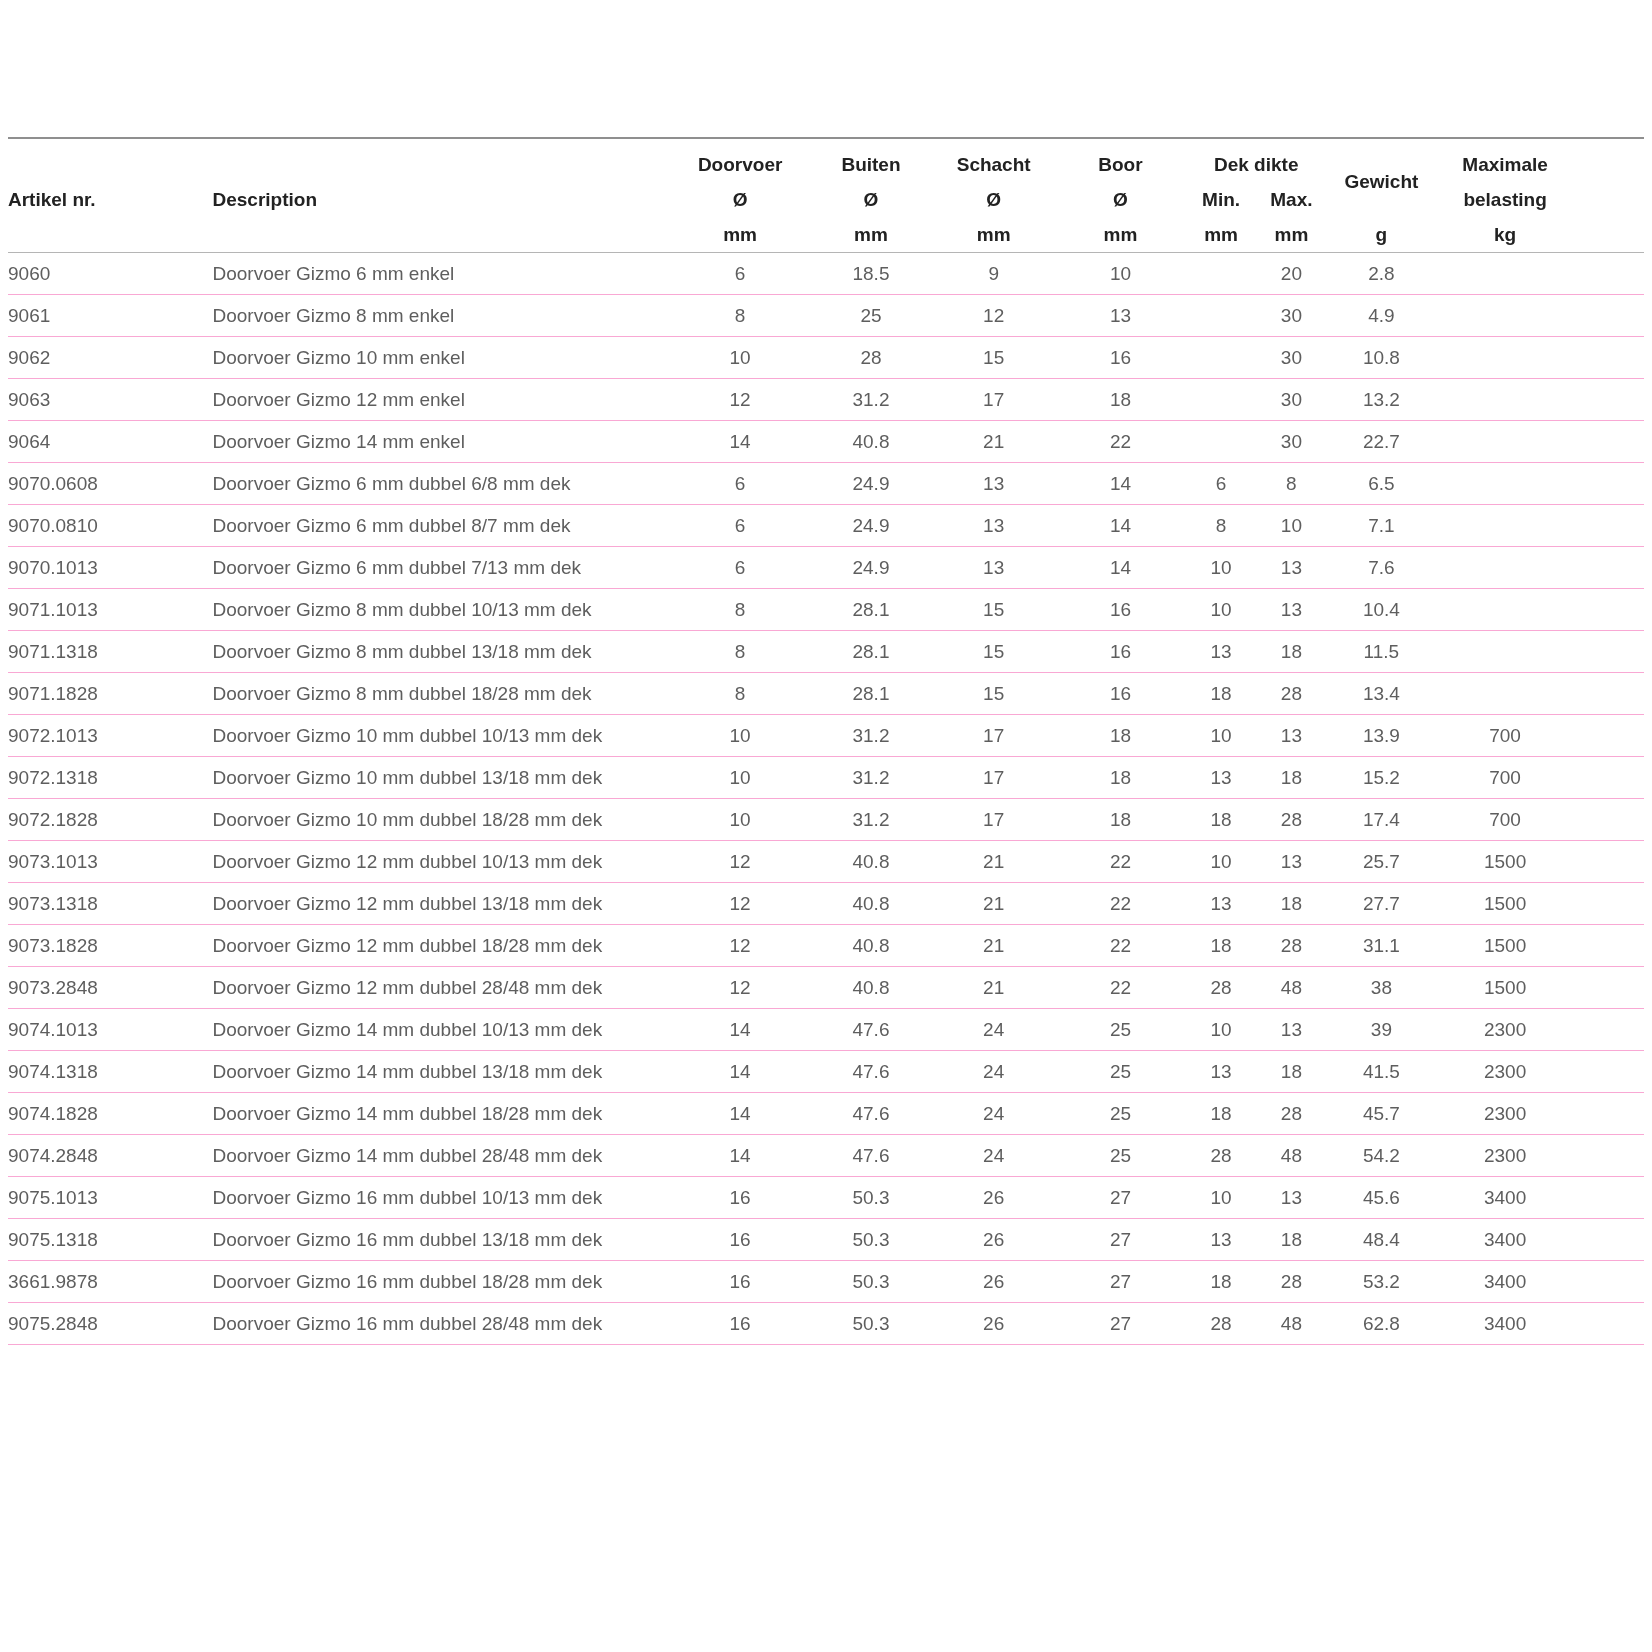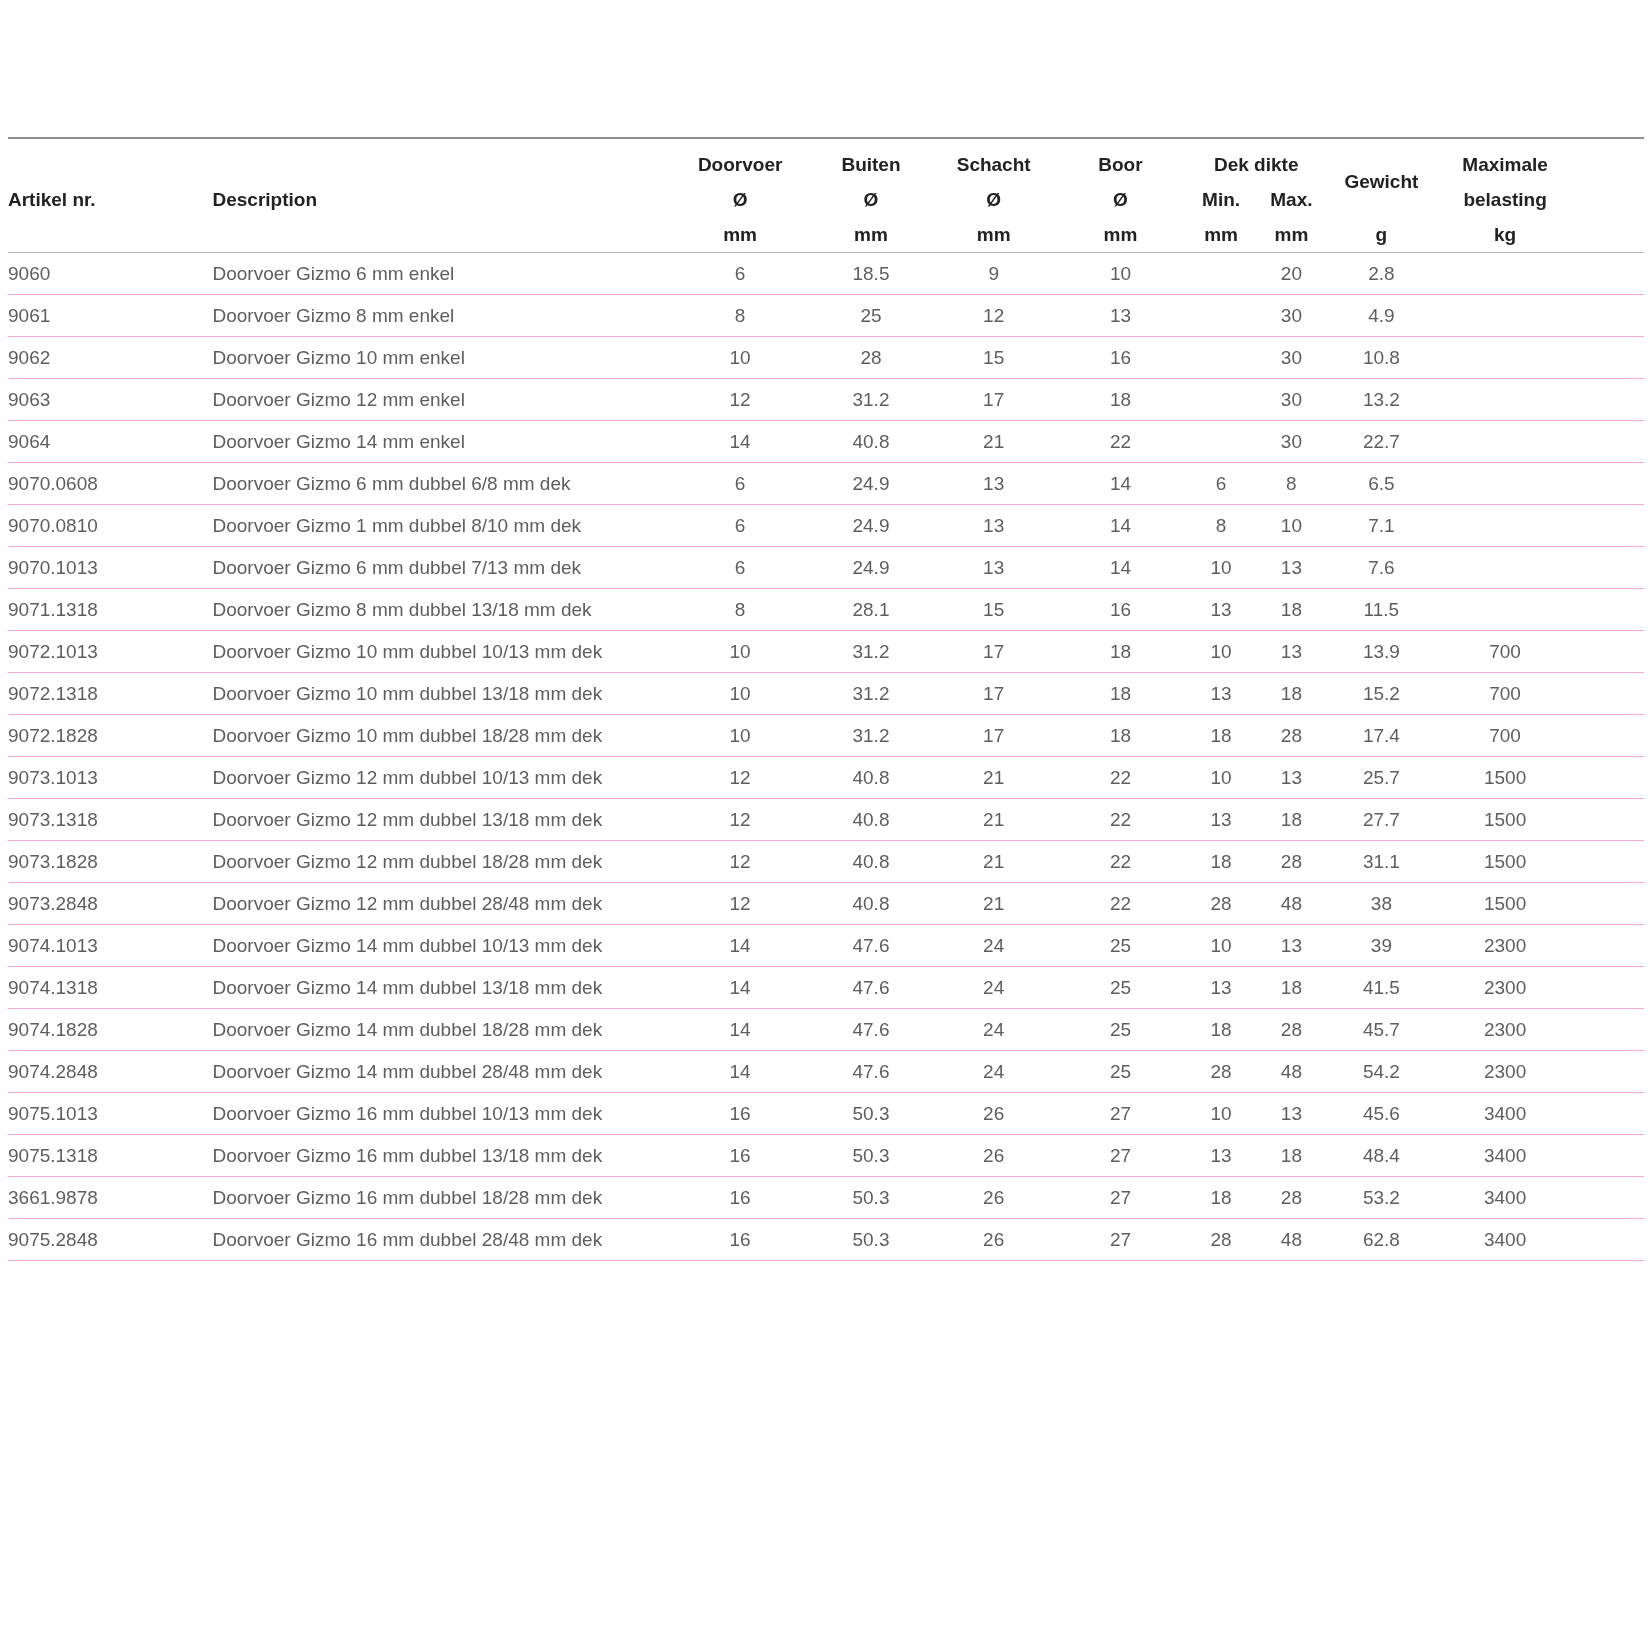"Doorvoer Gizmo 1 mm dubbel" td.left { text: 1 mm dubbel 8/10 -> 6 mm dubbel 8/7 }
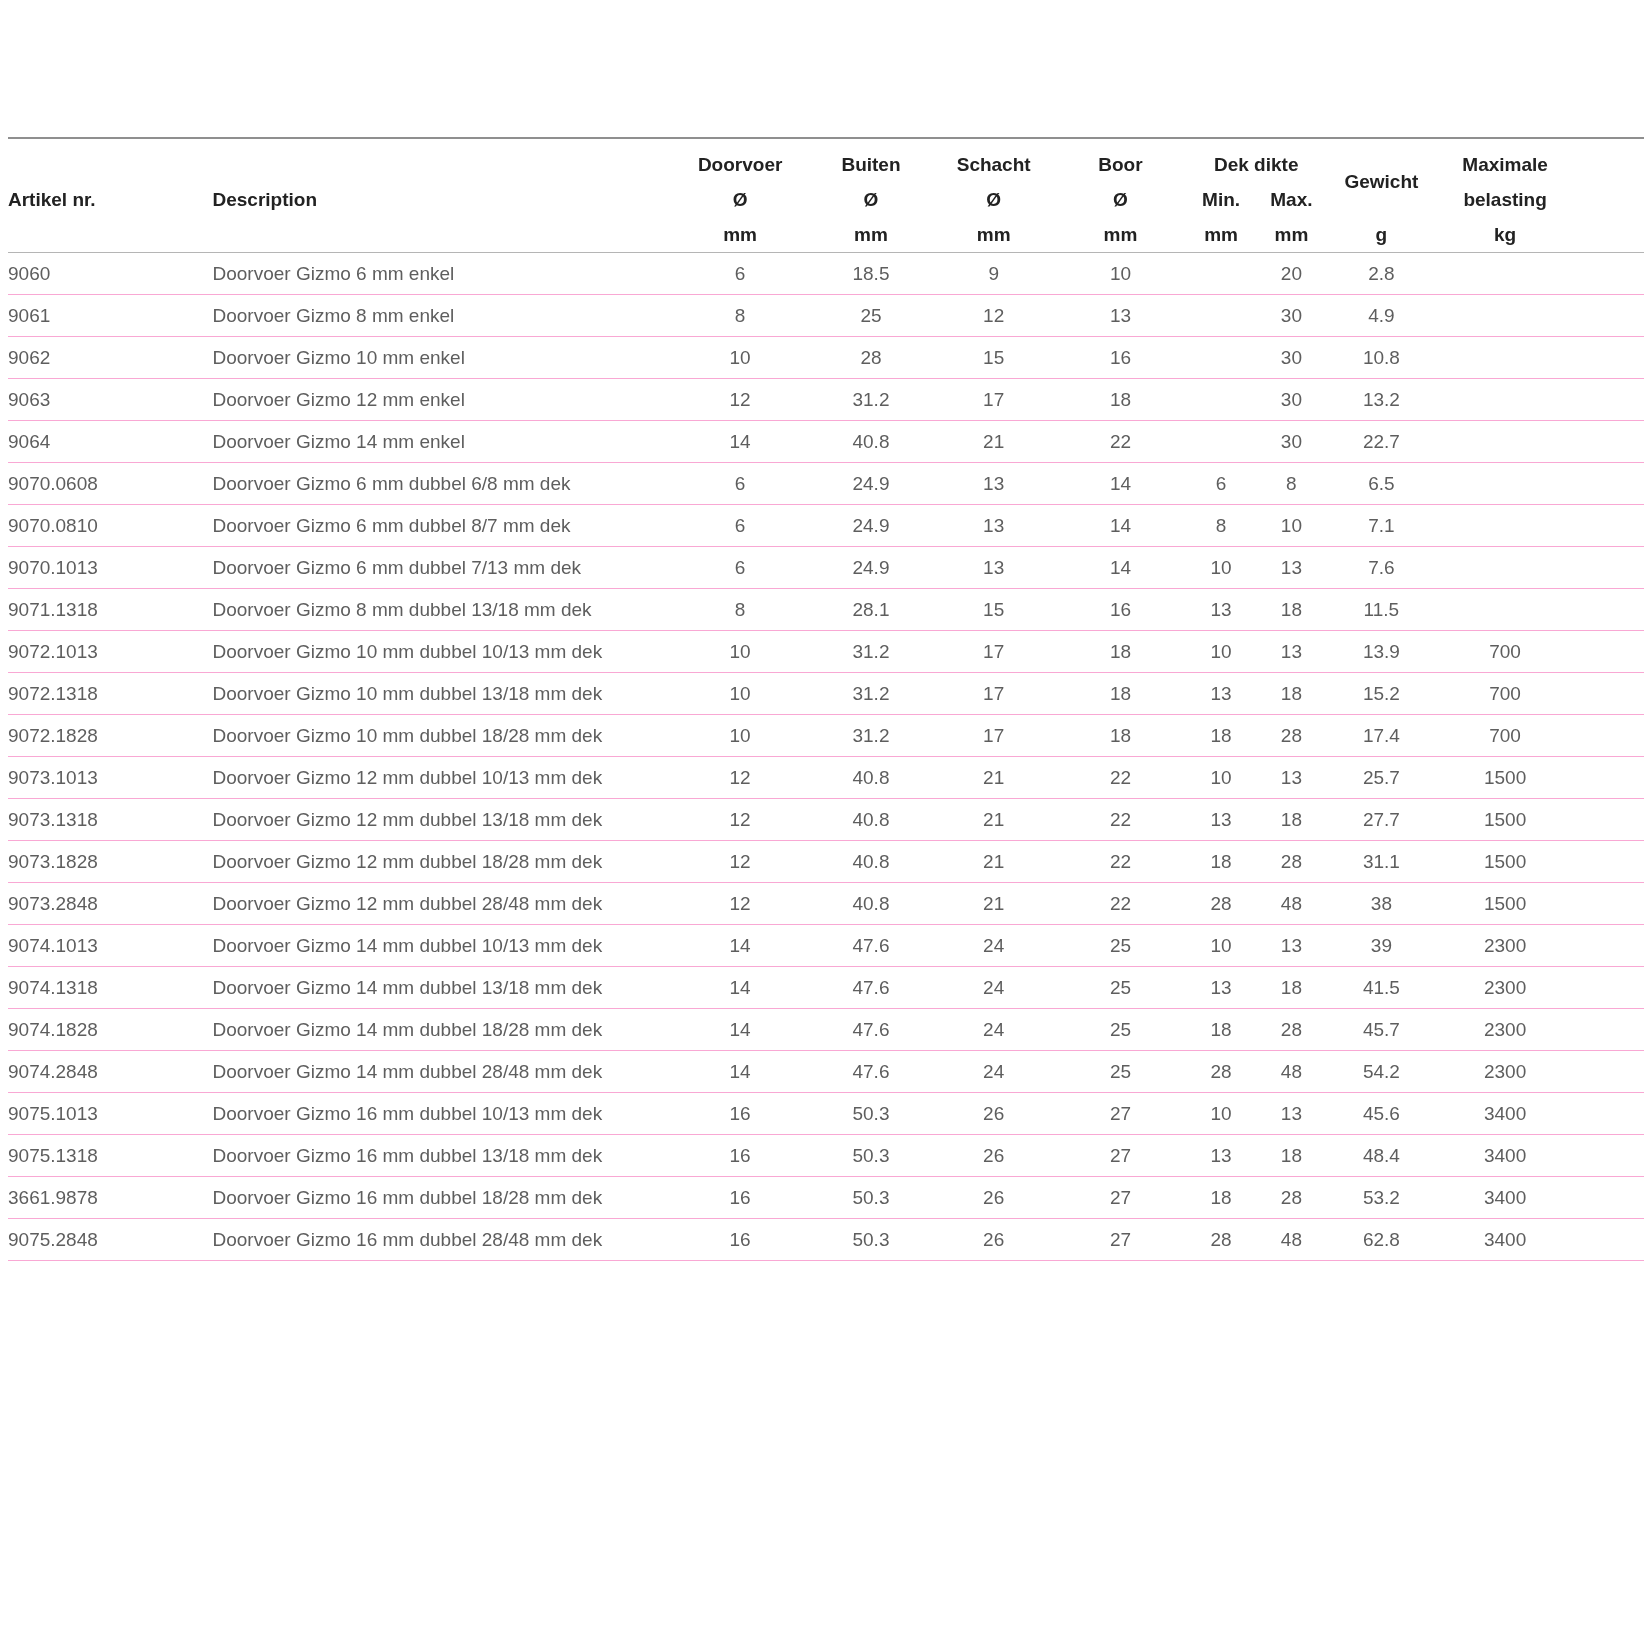"9071.1013" tr { html: none -> <tr> <td>9071.1013</td> <td>Doorvoer Gizmo 8 mm dubbel 10/13 mm dek</td> <td>8</td> <td>28.1</td> <td>15</td> <td>16</td> <td>10</td> <td>13</td> <td>10.4</td> <td></td> </tr> }
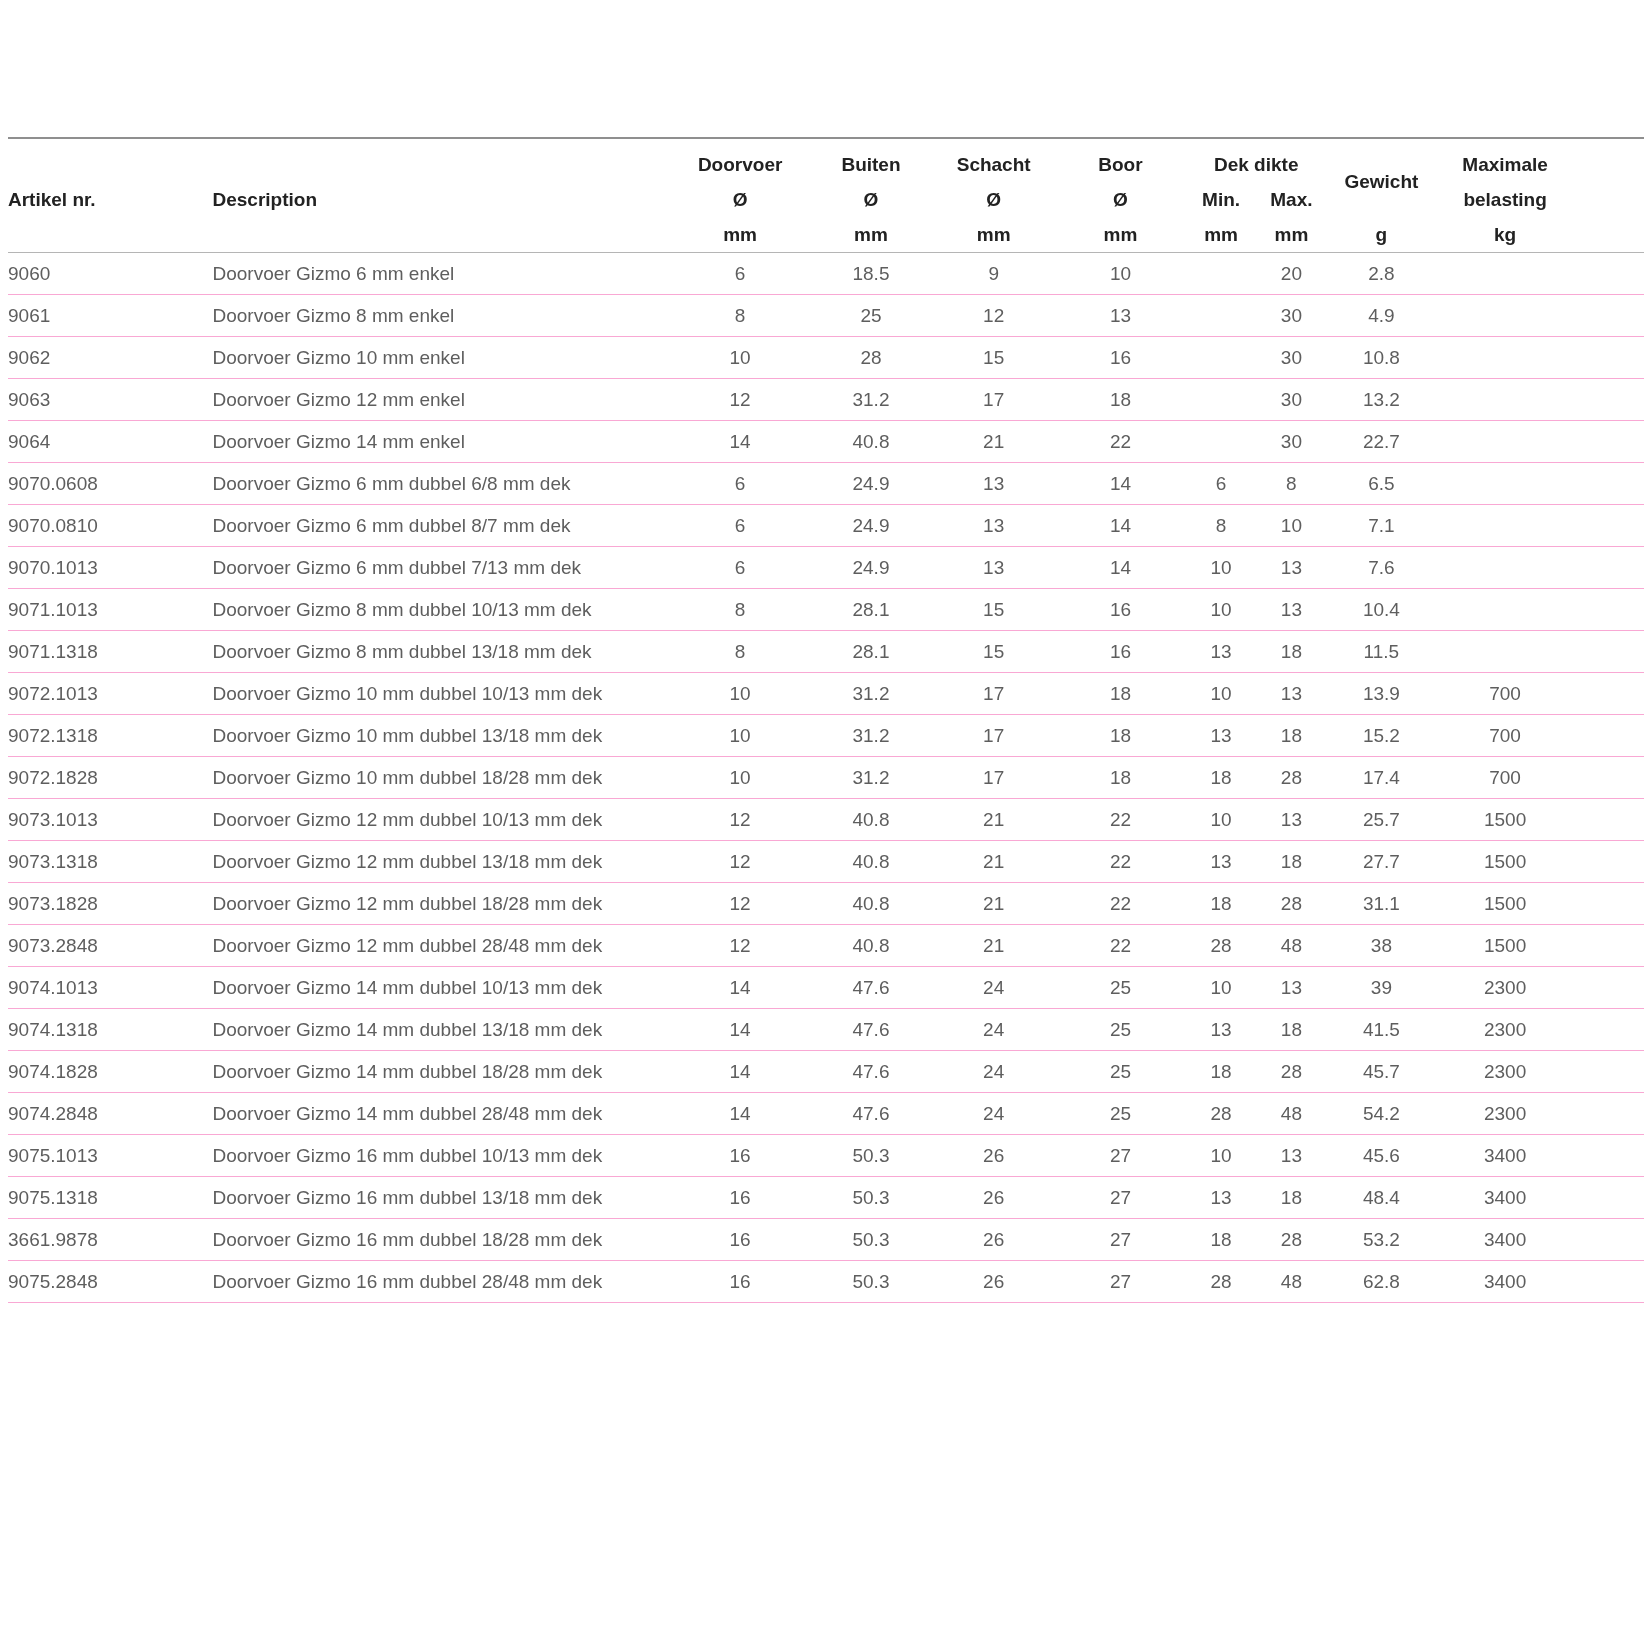"9071.1828" tr { html: none -> <tr> <td>9071.1828</td> <td>Doorvoer Gizmo 8 mm dubbel 18/28 mm dek</td> <td>8</td> <td>28.1</td> <td>15</td> <td>16</td> <td>18</td> <td>28</td> <td>13.4</td> <td></td> </tr> }
